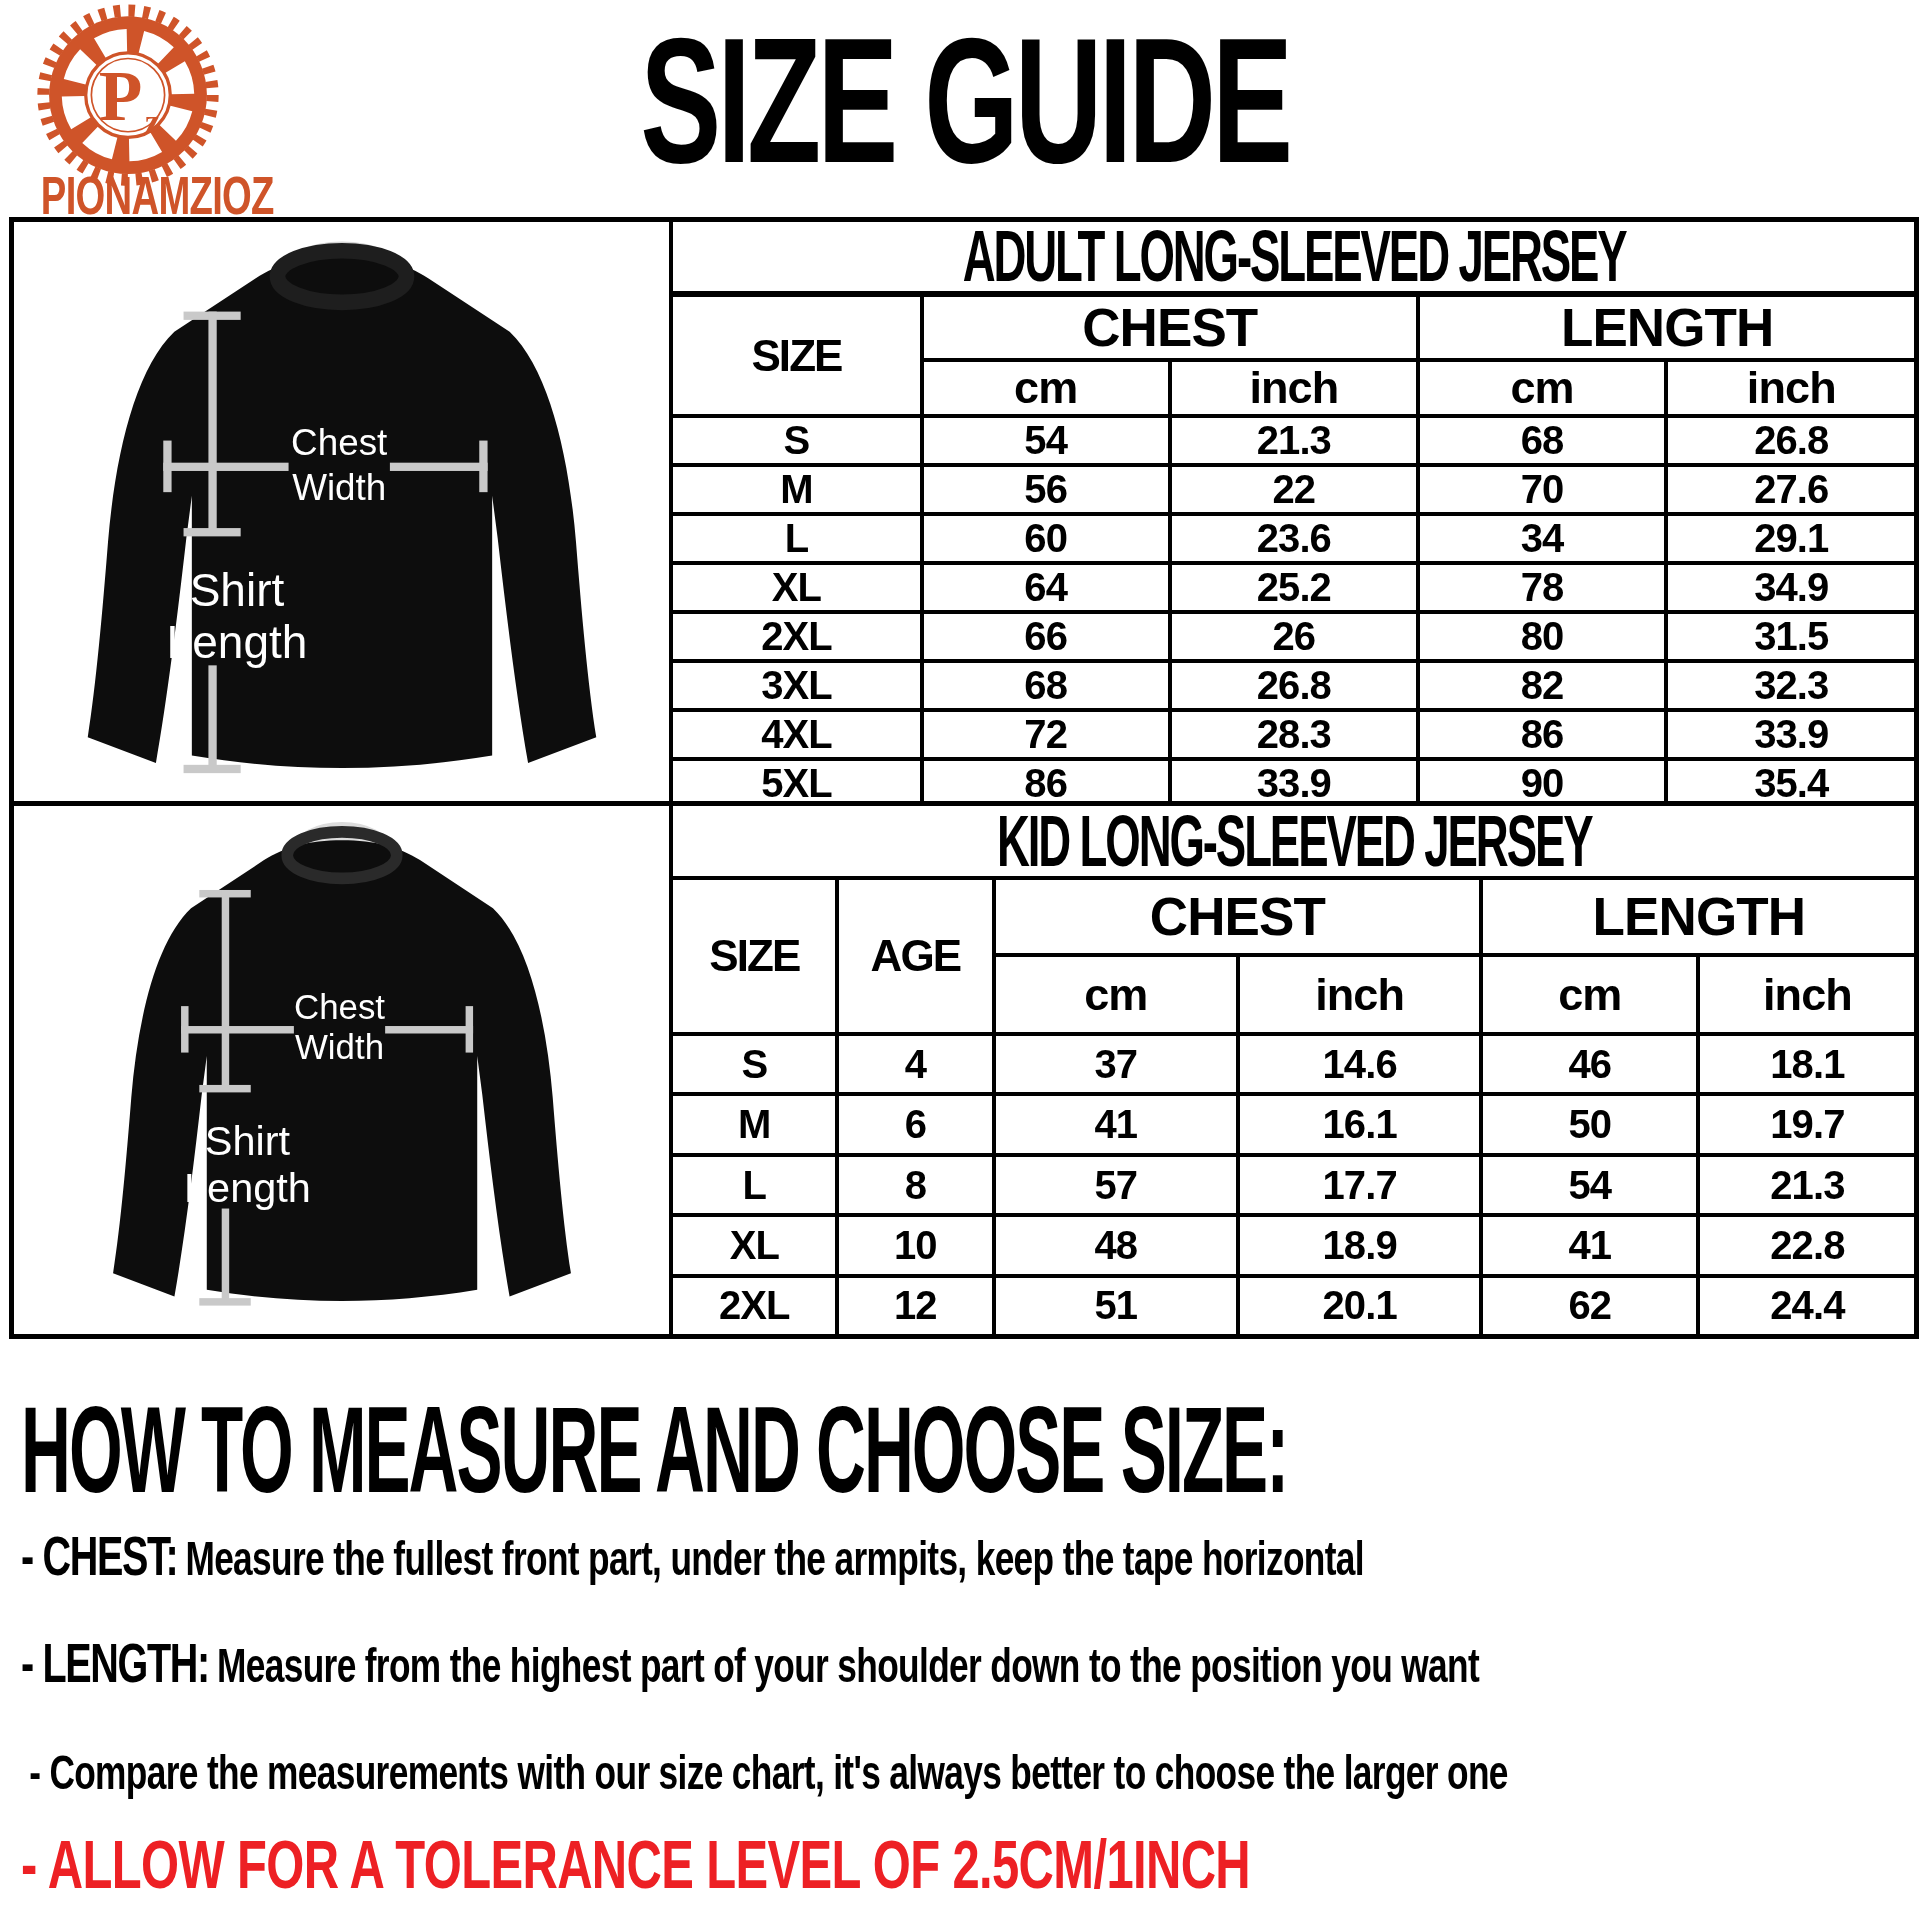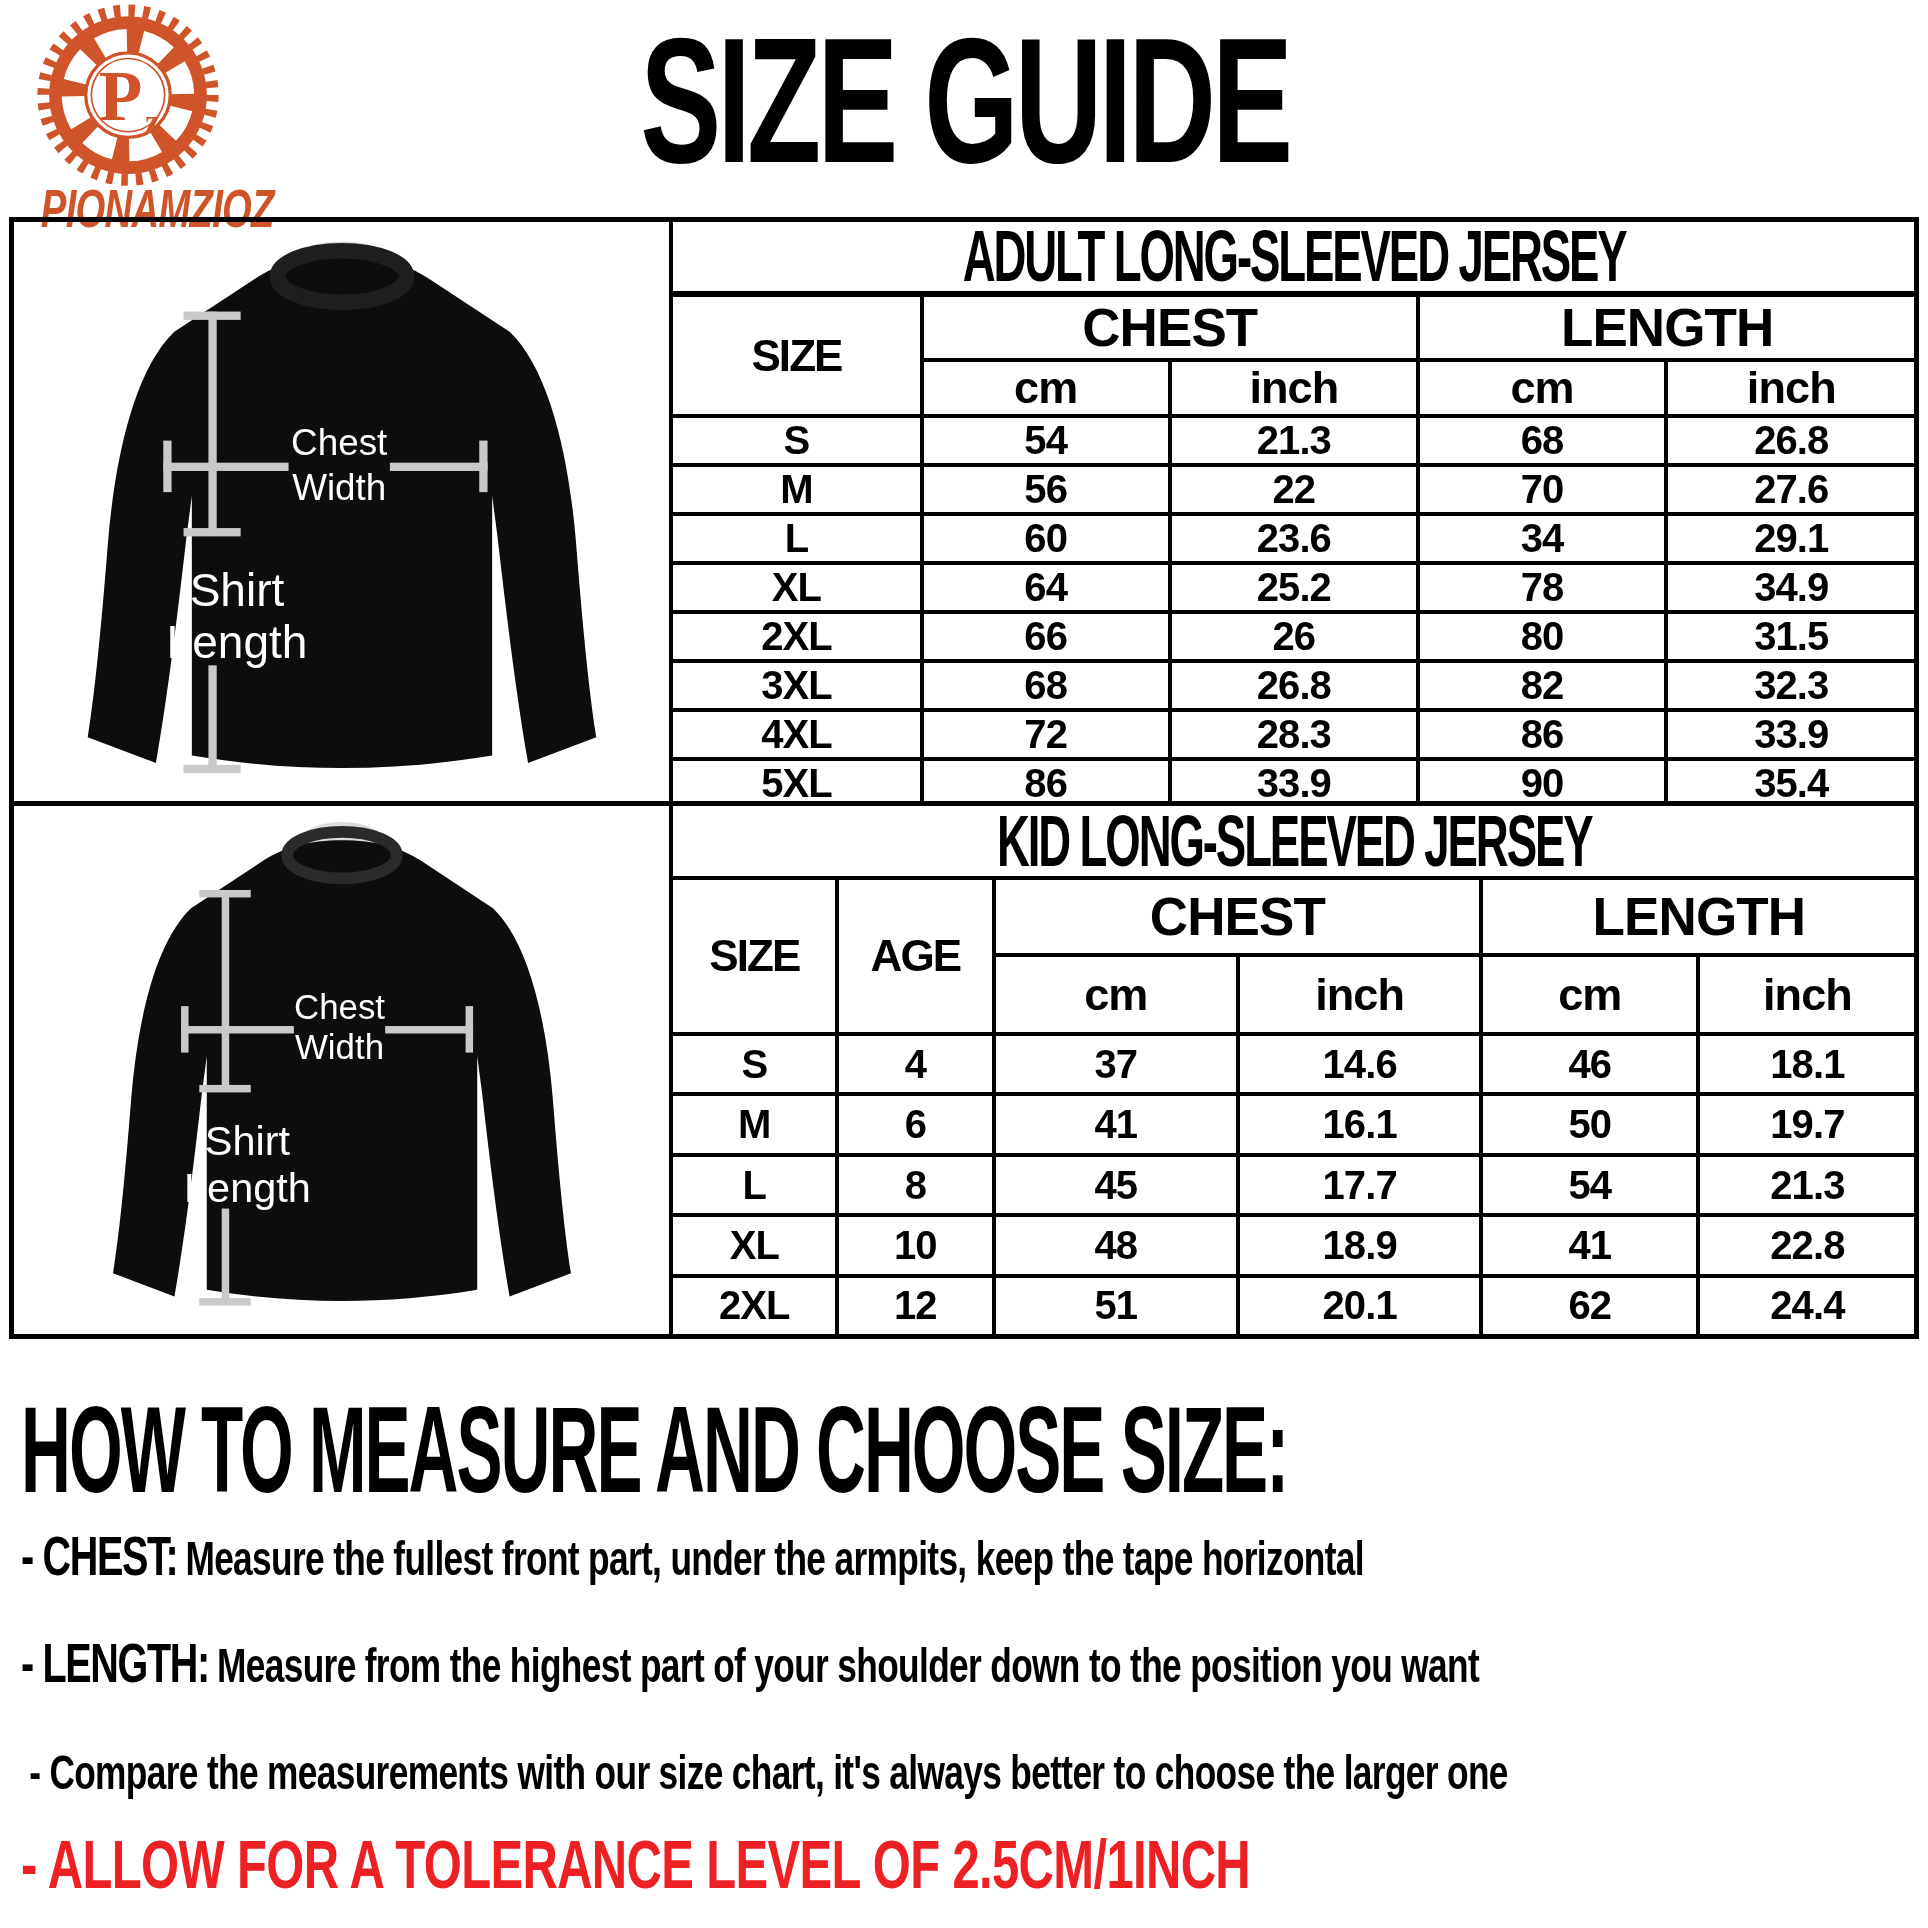"PIONAMZIOZ" .brand-name { font-style: italic -> none; top: 181px -> 168px }
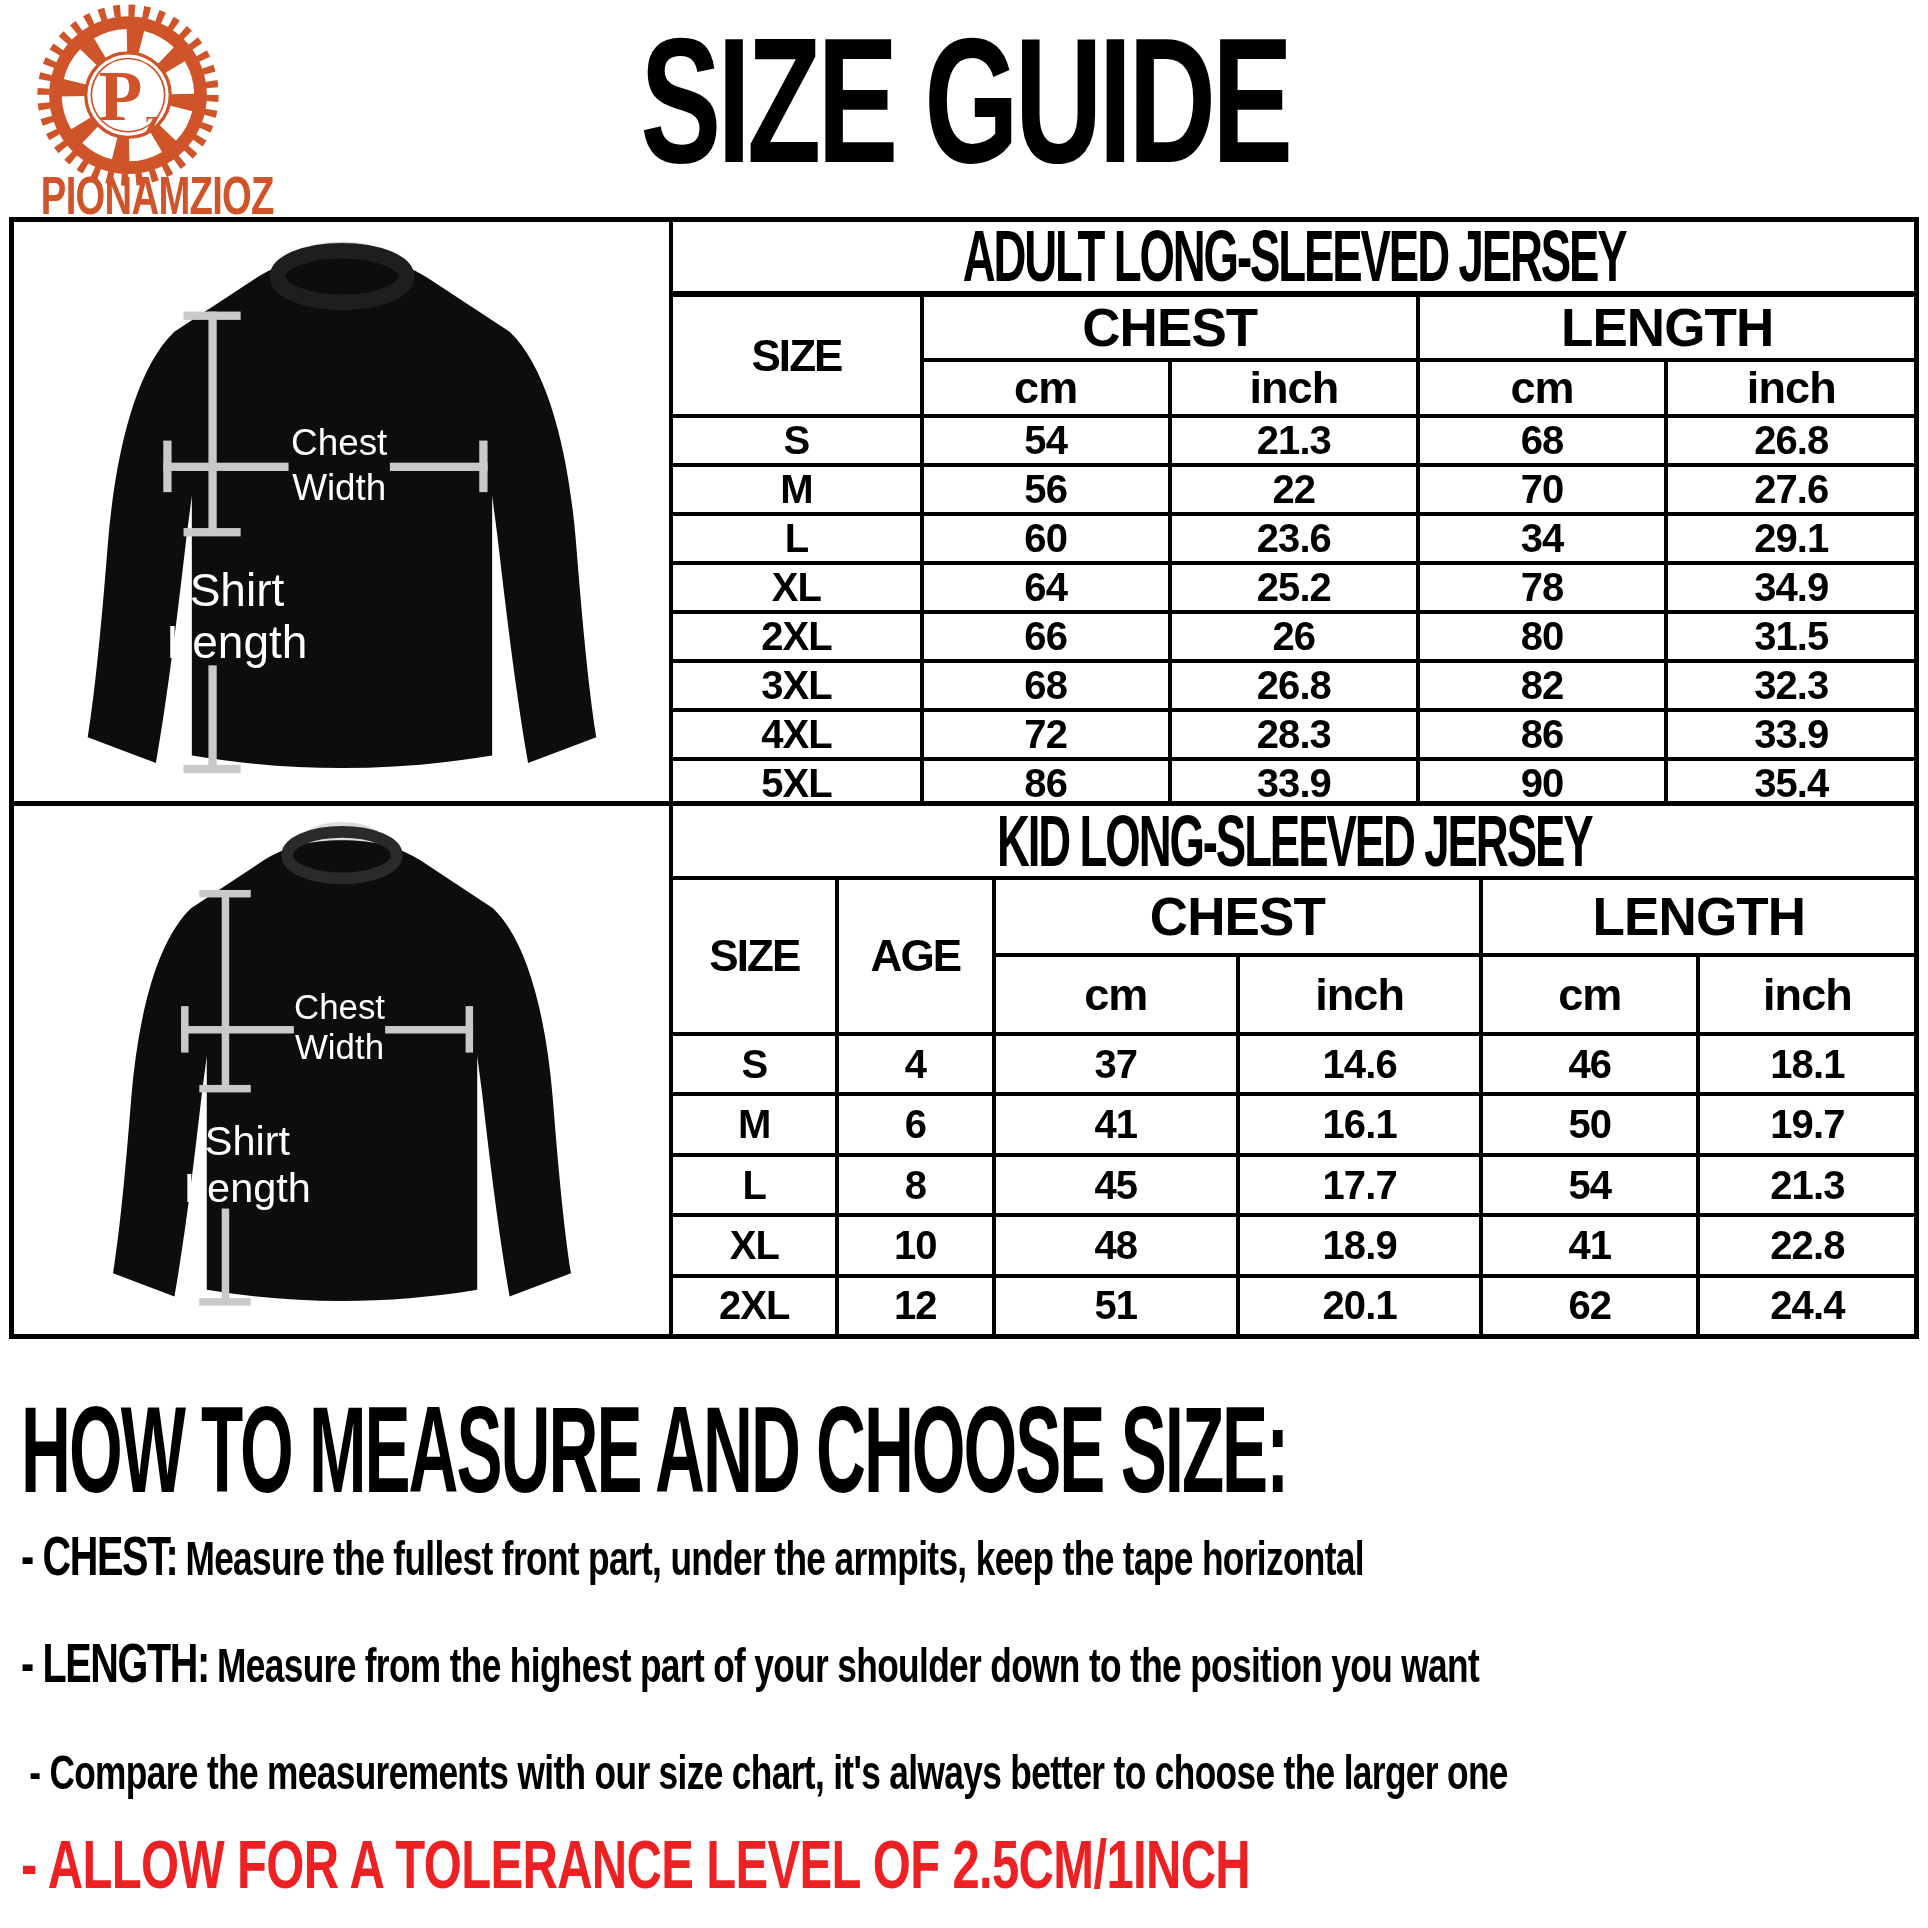"45" td.data-cell { text: 45 -> 57 }
